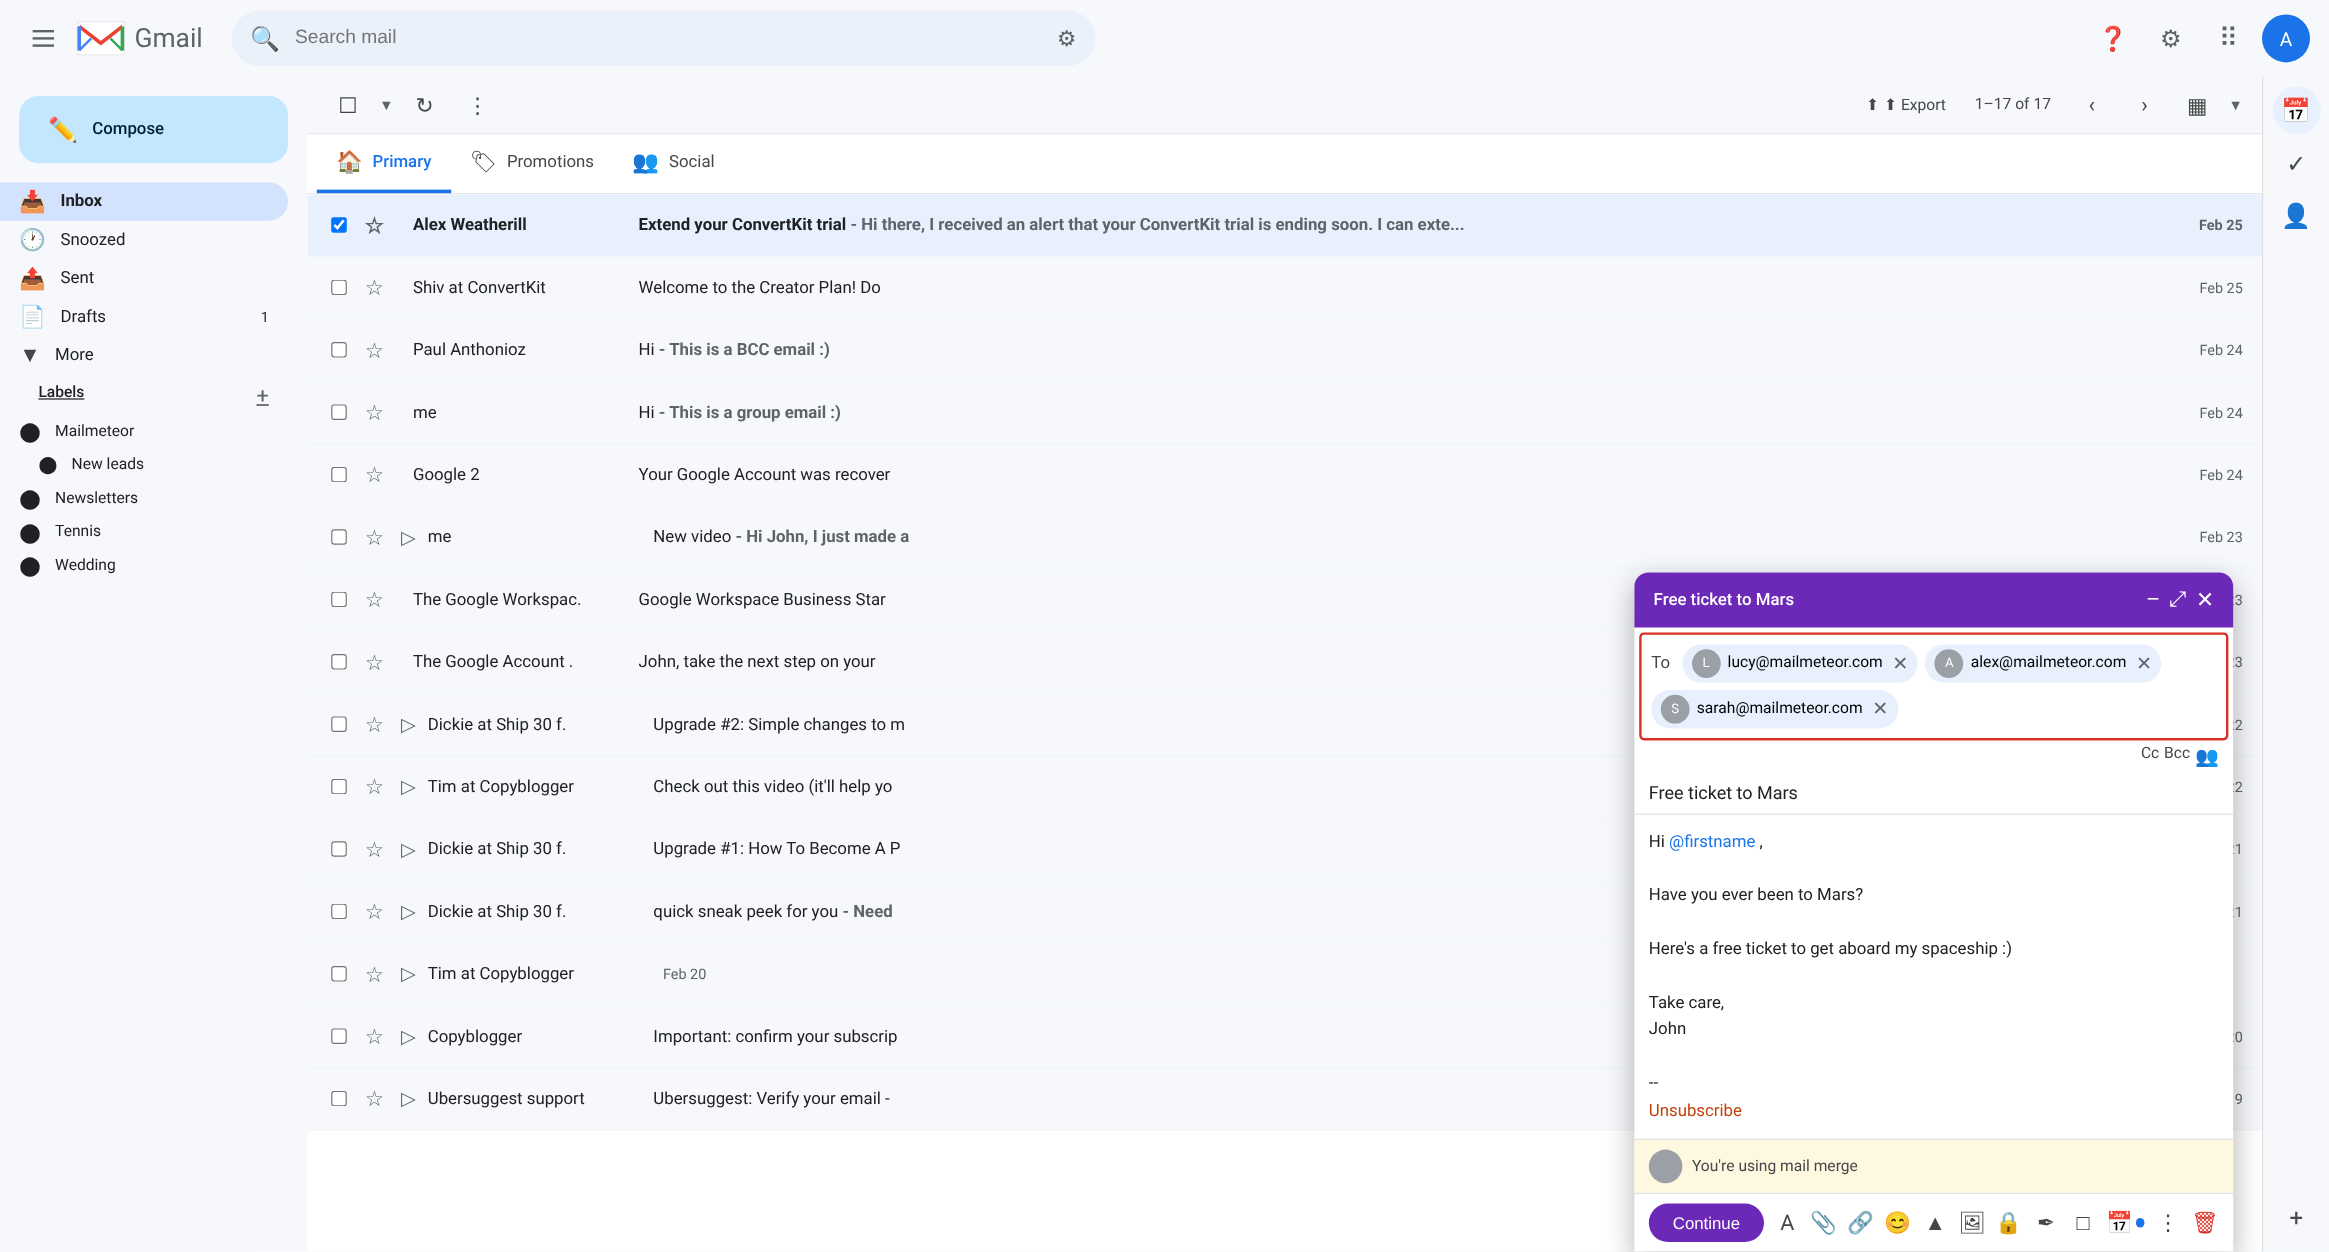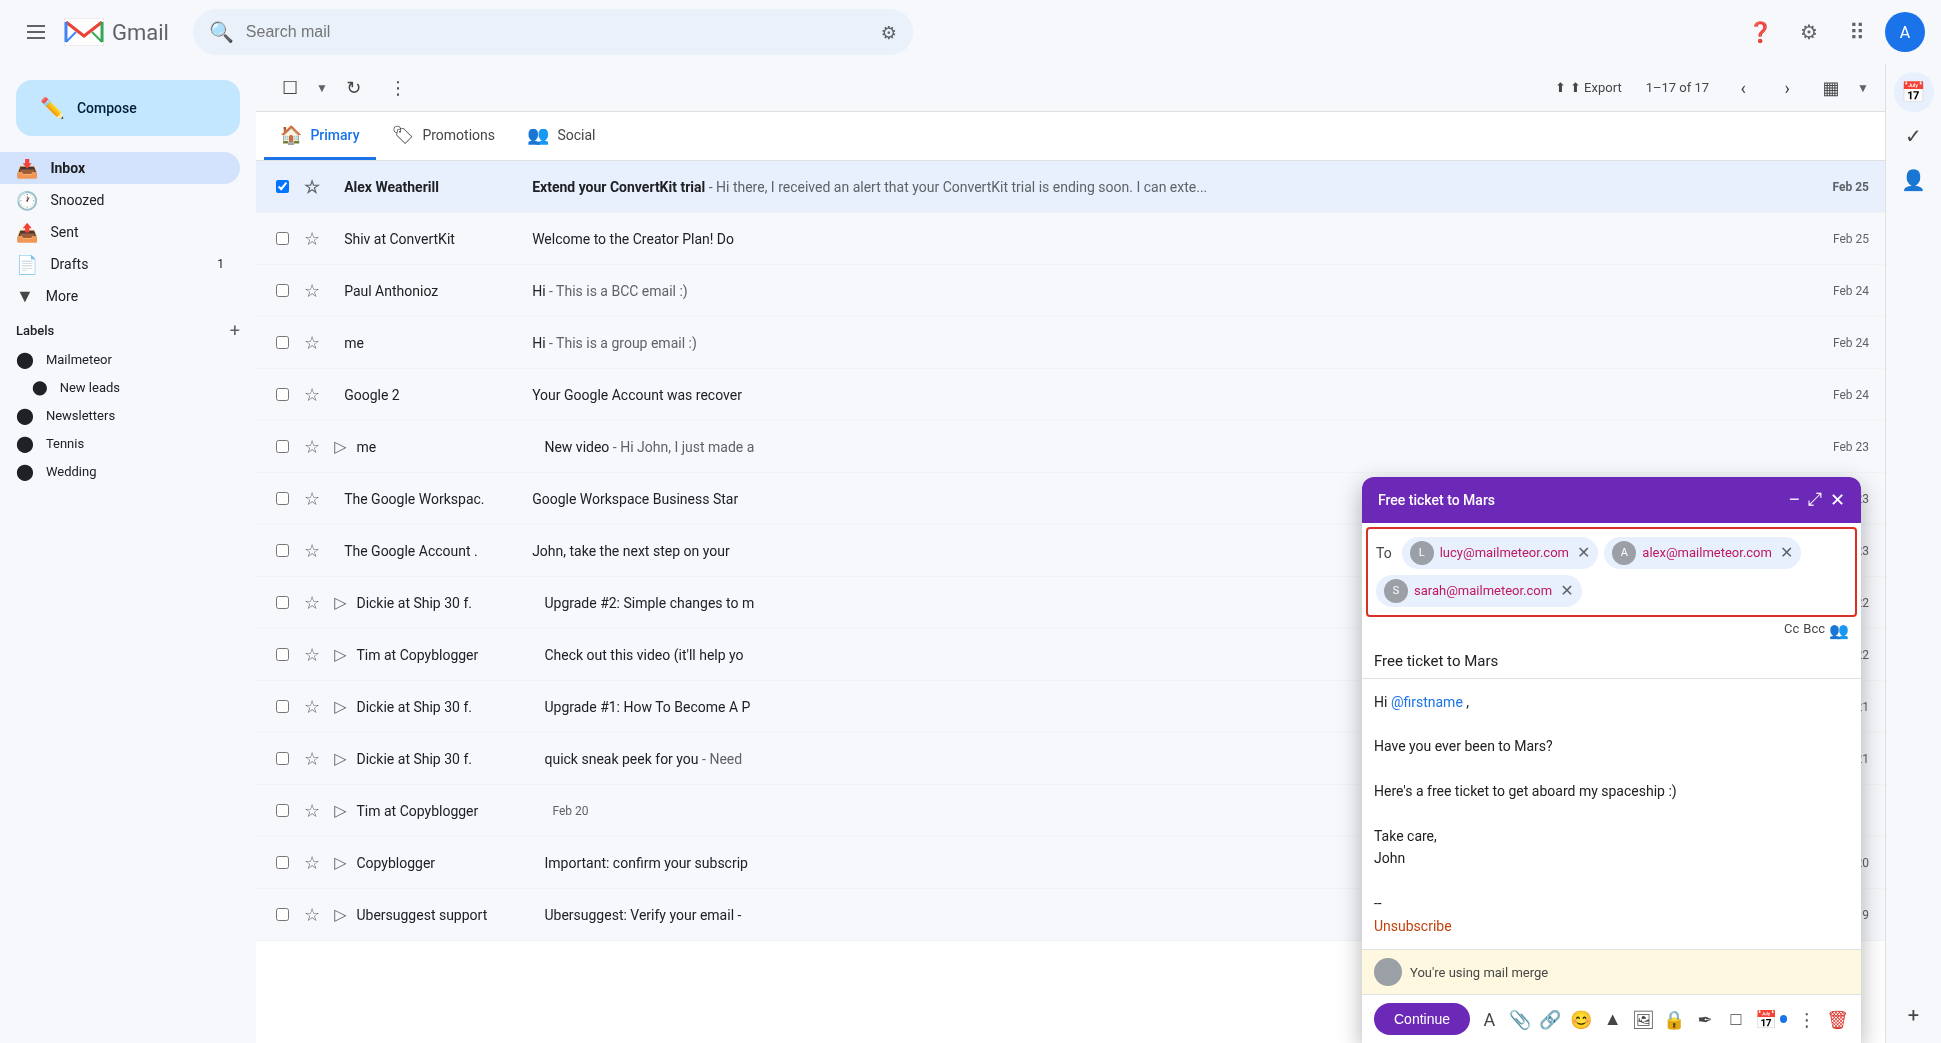"- Hi there, I received" .email-subject .preview { font-weight: 400 -> 700 }
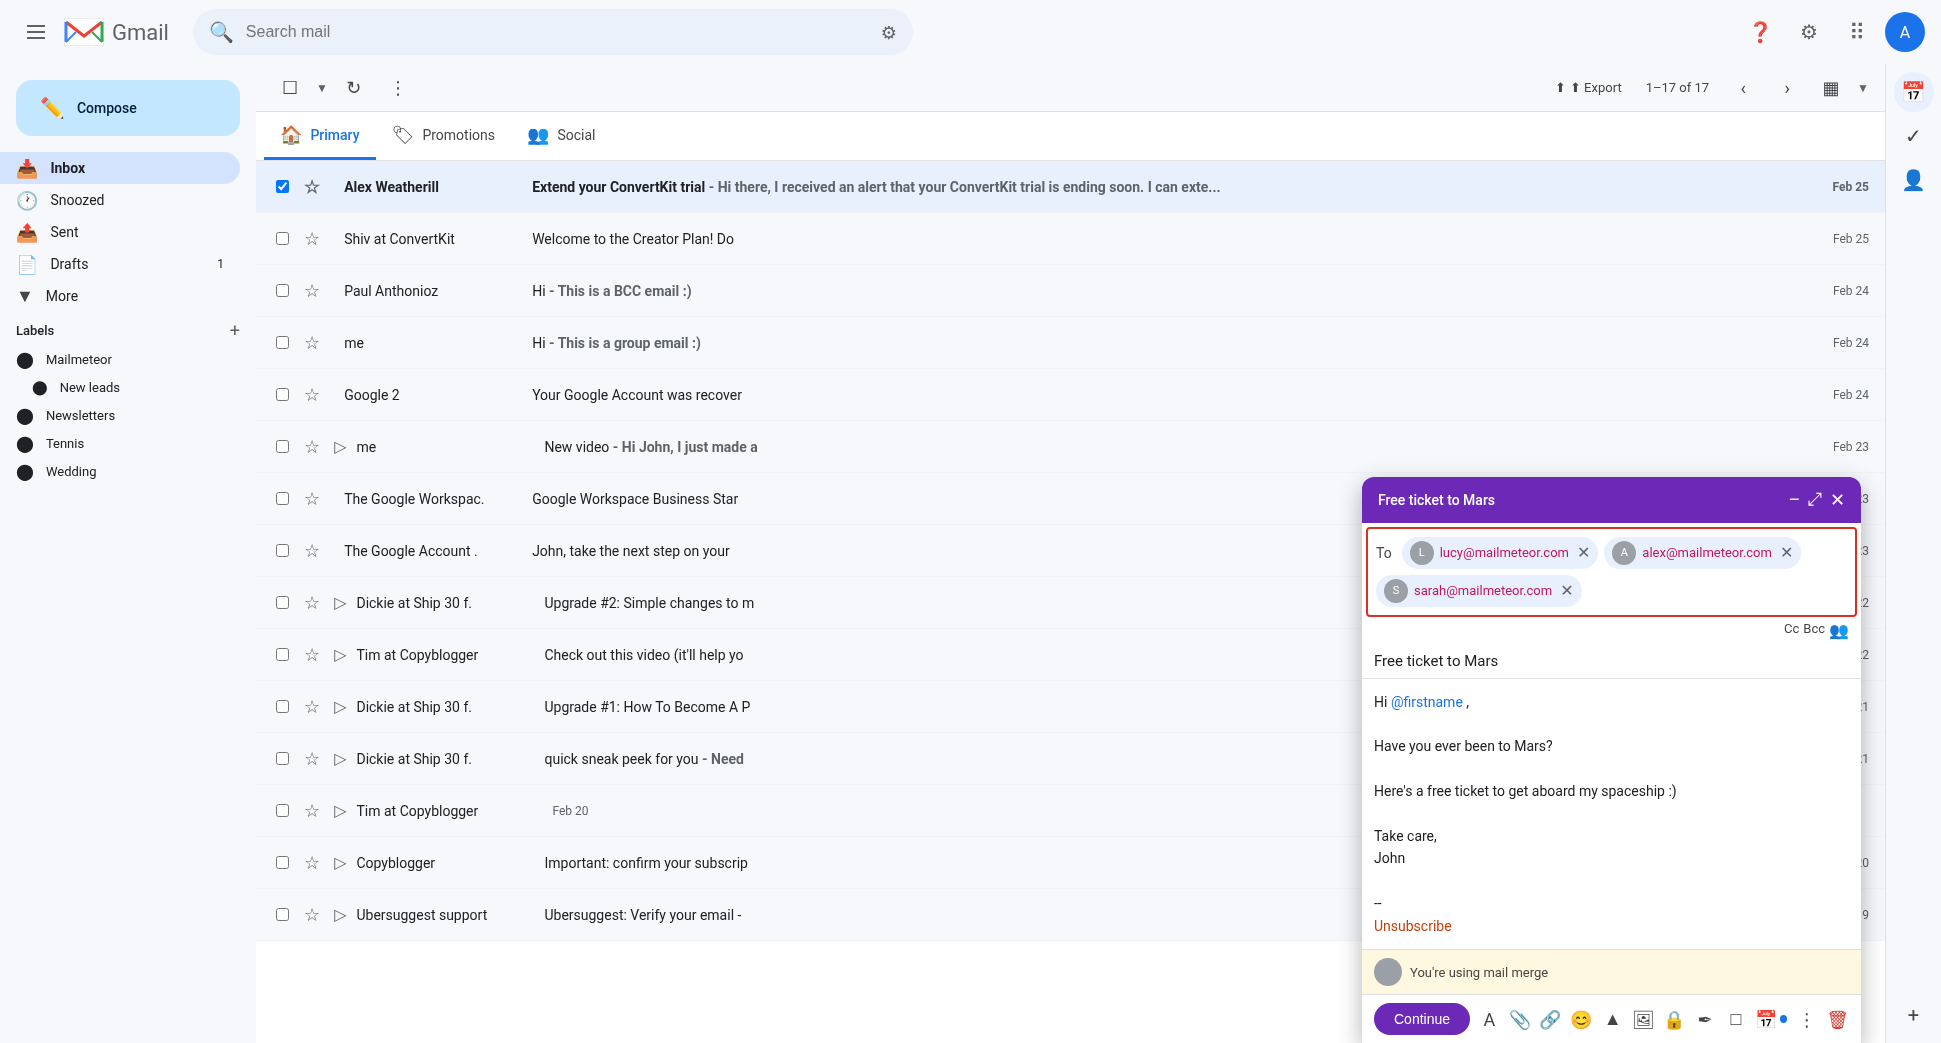"Labels" .labels-header { align-items: center -> flex-start; padding: 8px 16px 4px -> 8px 32px 4px; text-decoration: none -> underline }
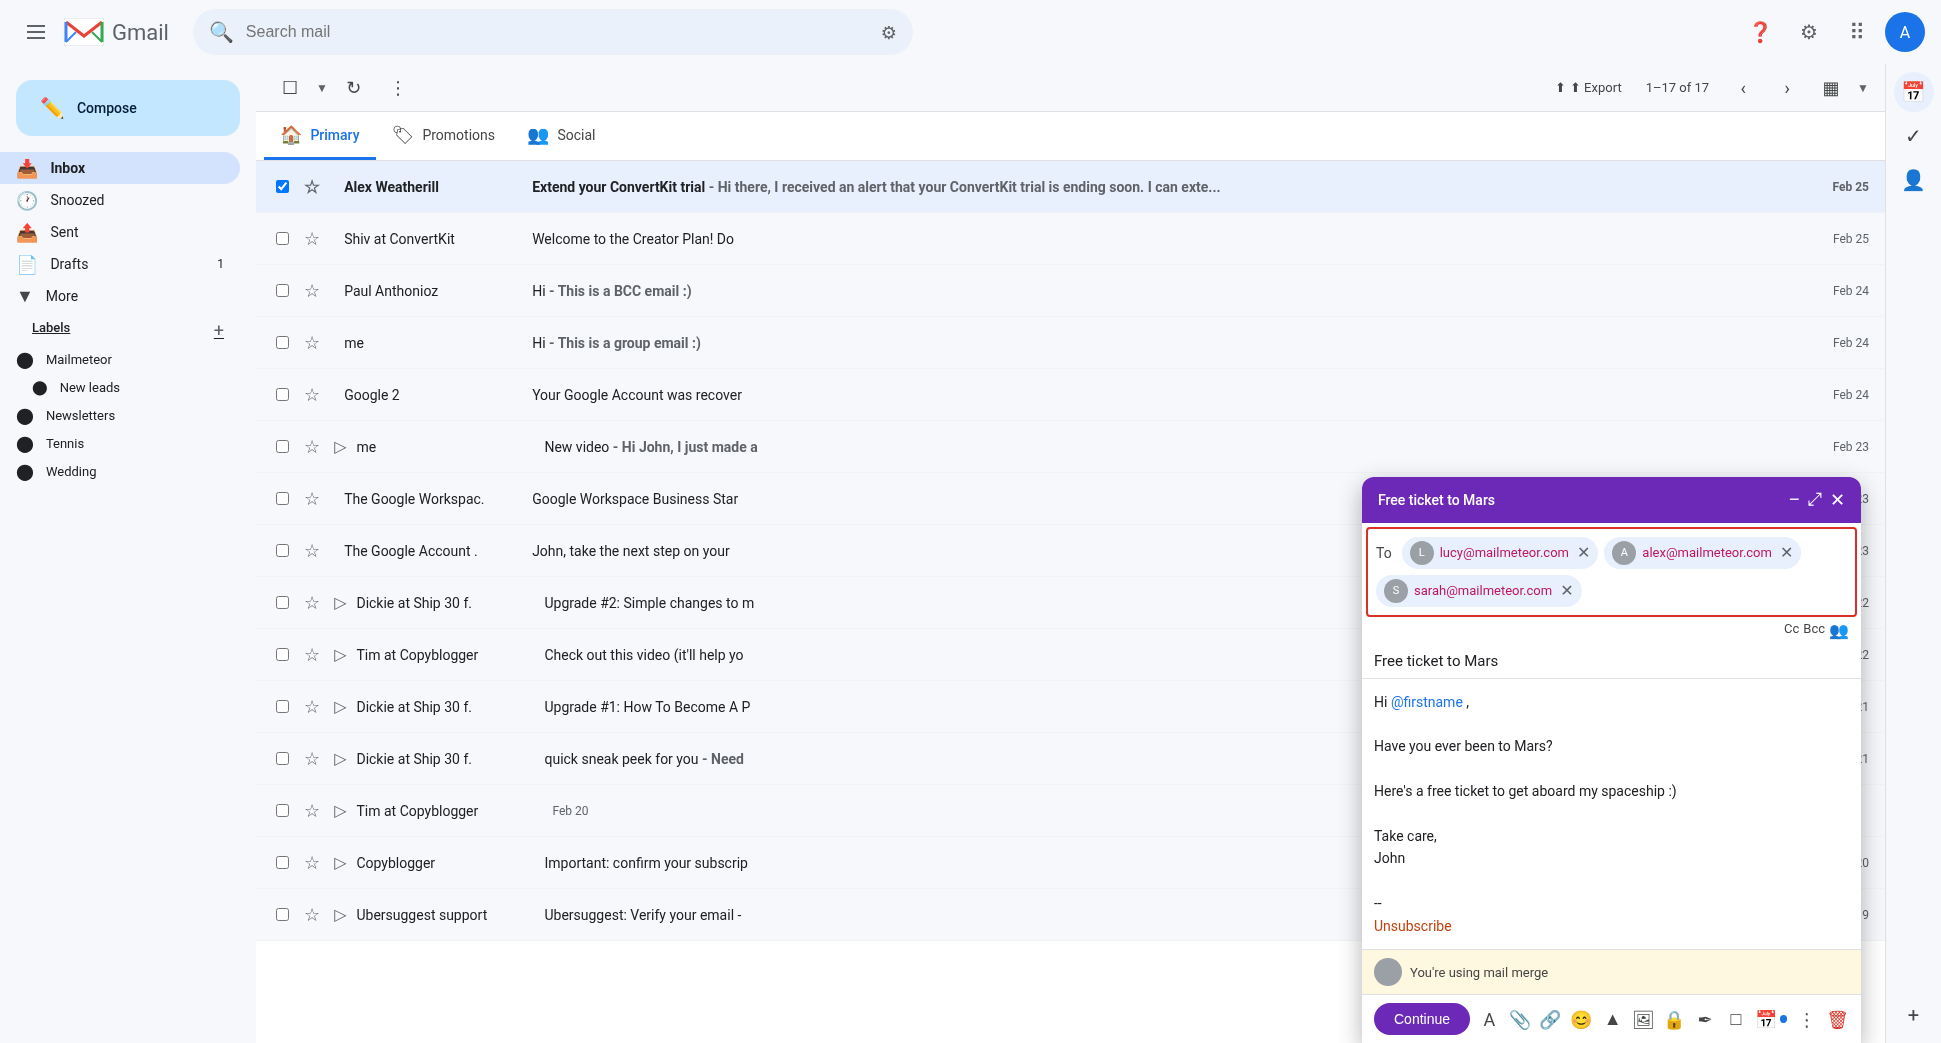"lucy@mailmeteor.com" .recipient-email { color: #be185d -> #000000 }
